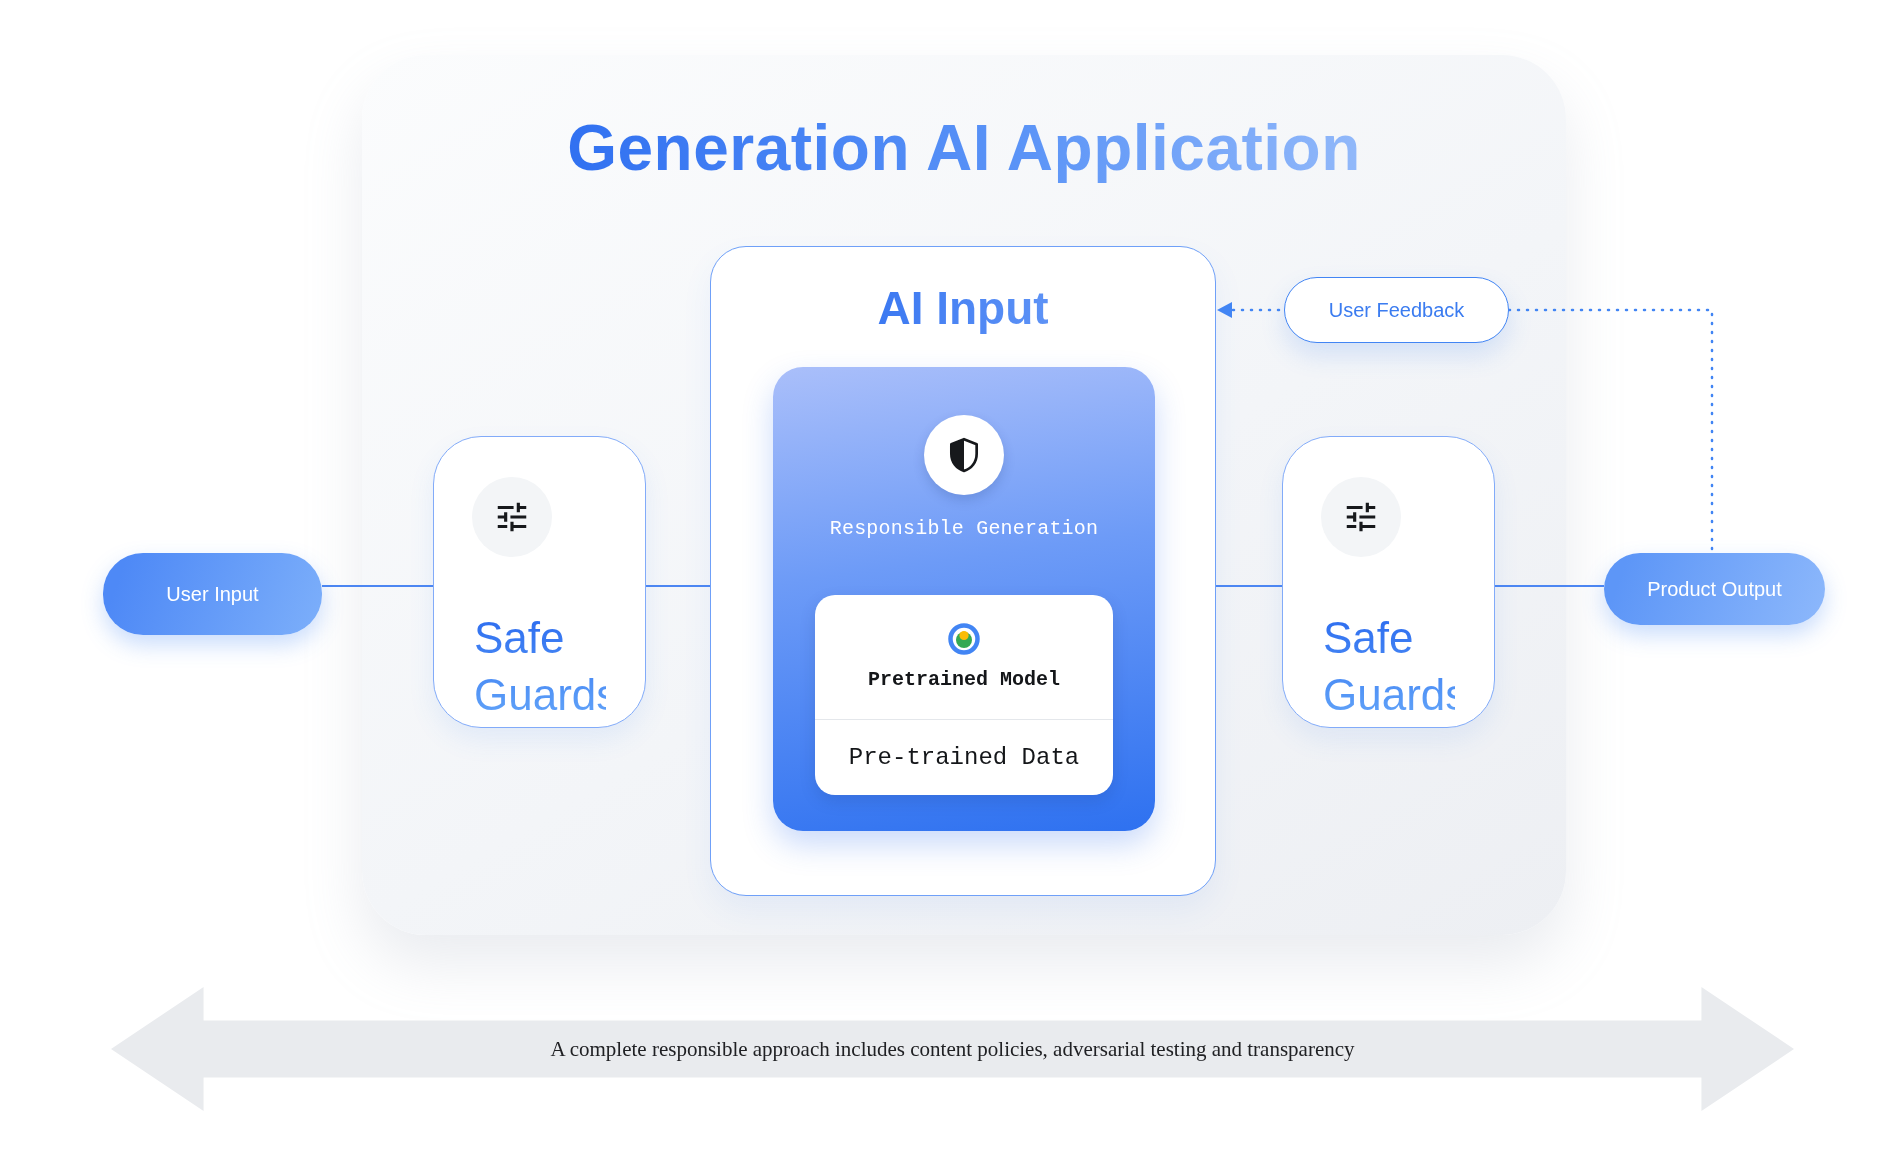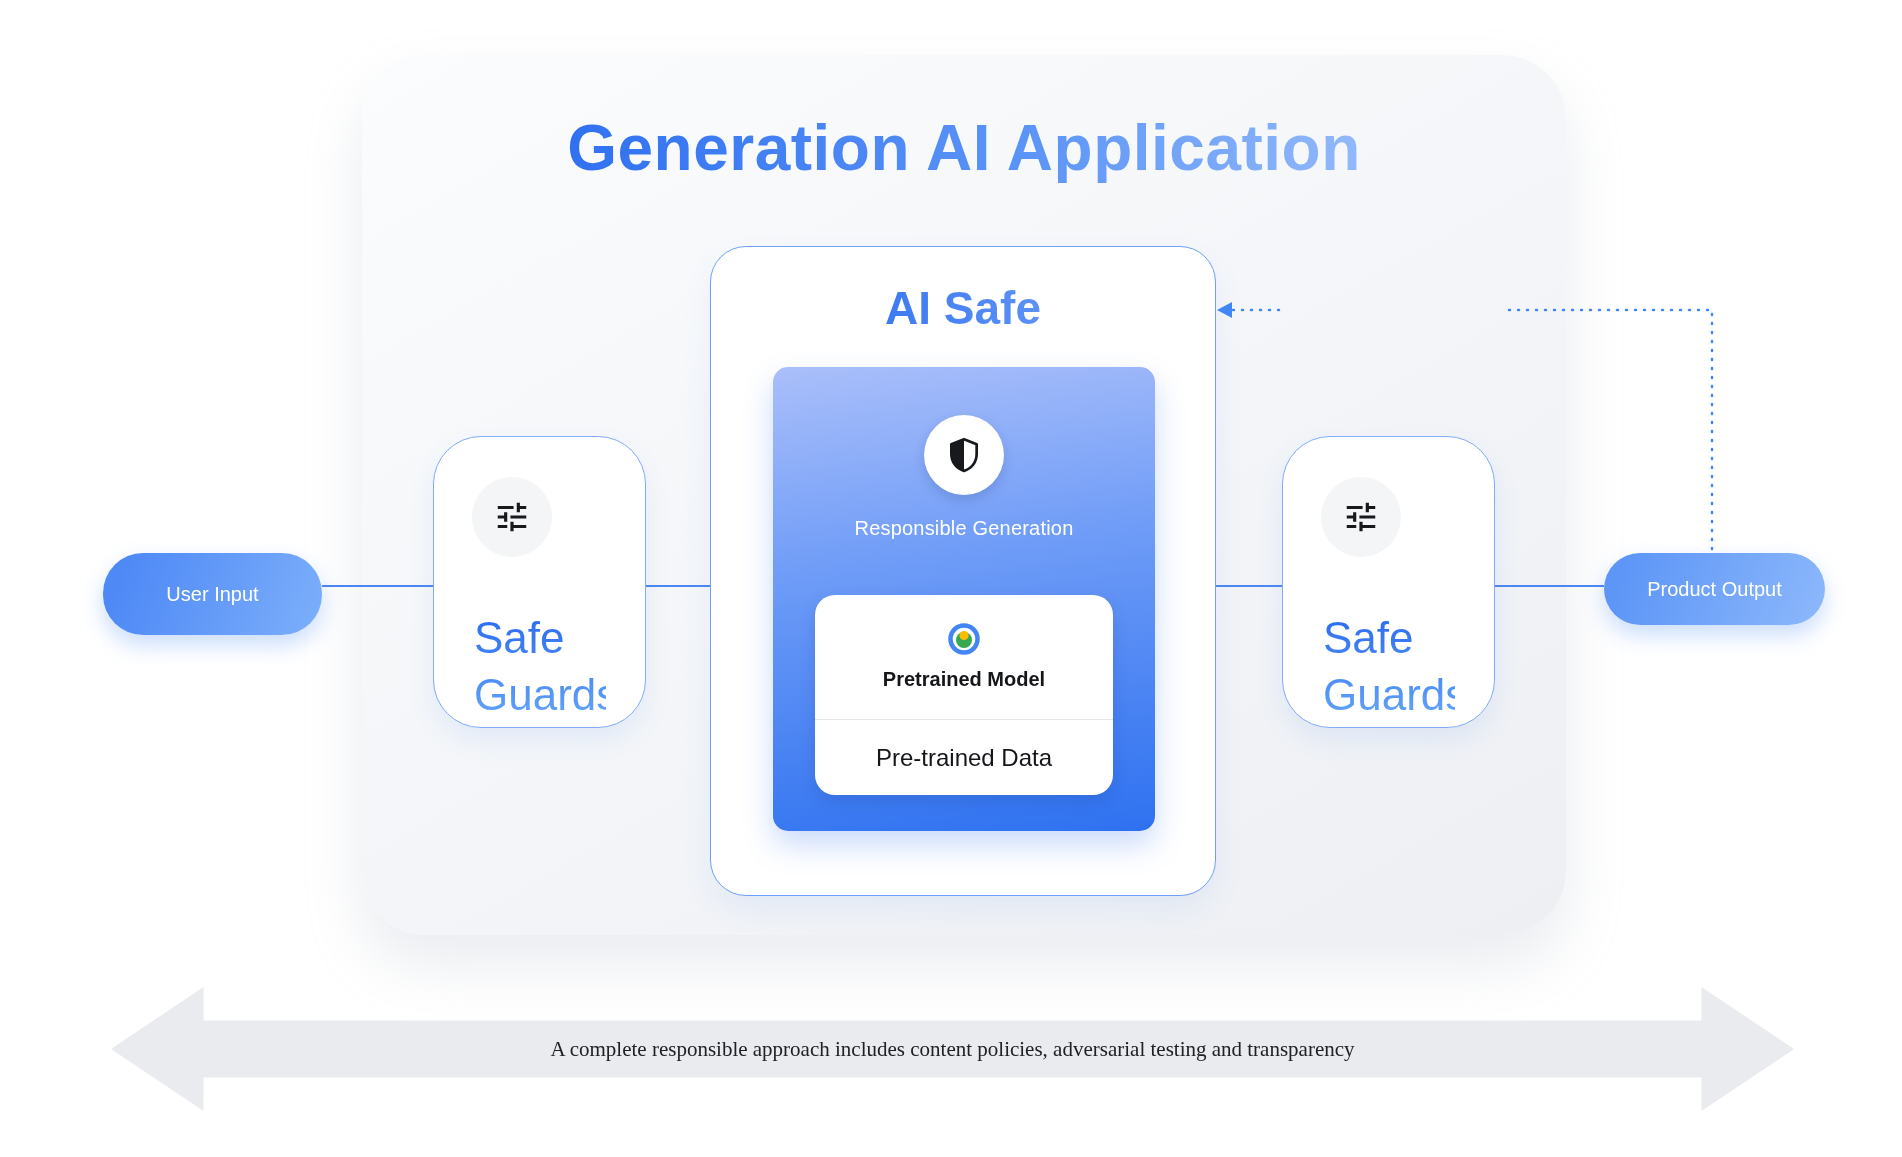"AI Safe" div.ai-model-title { text: Safe -> Input }
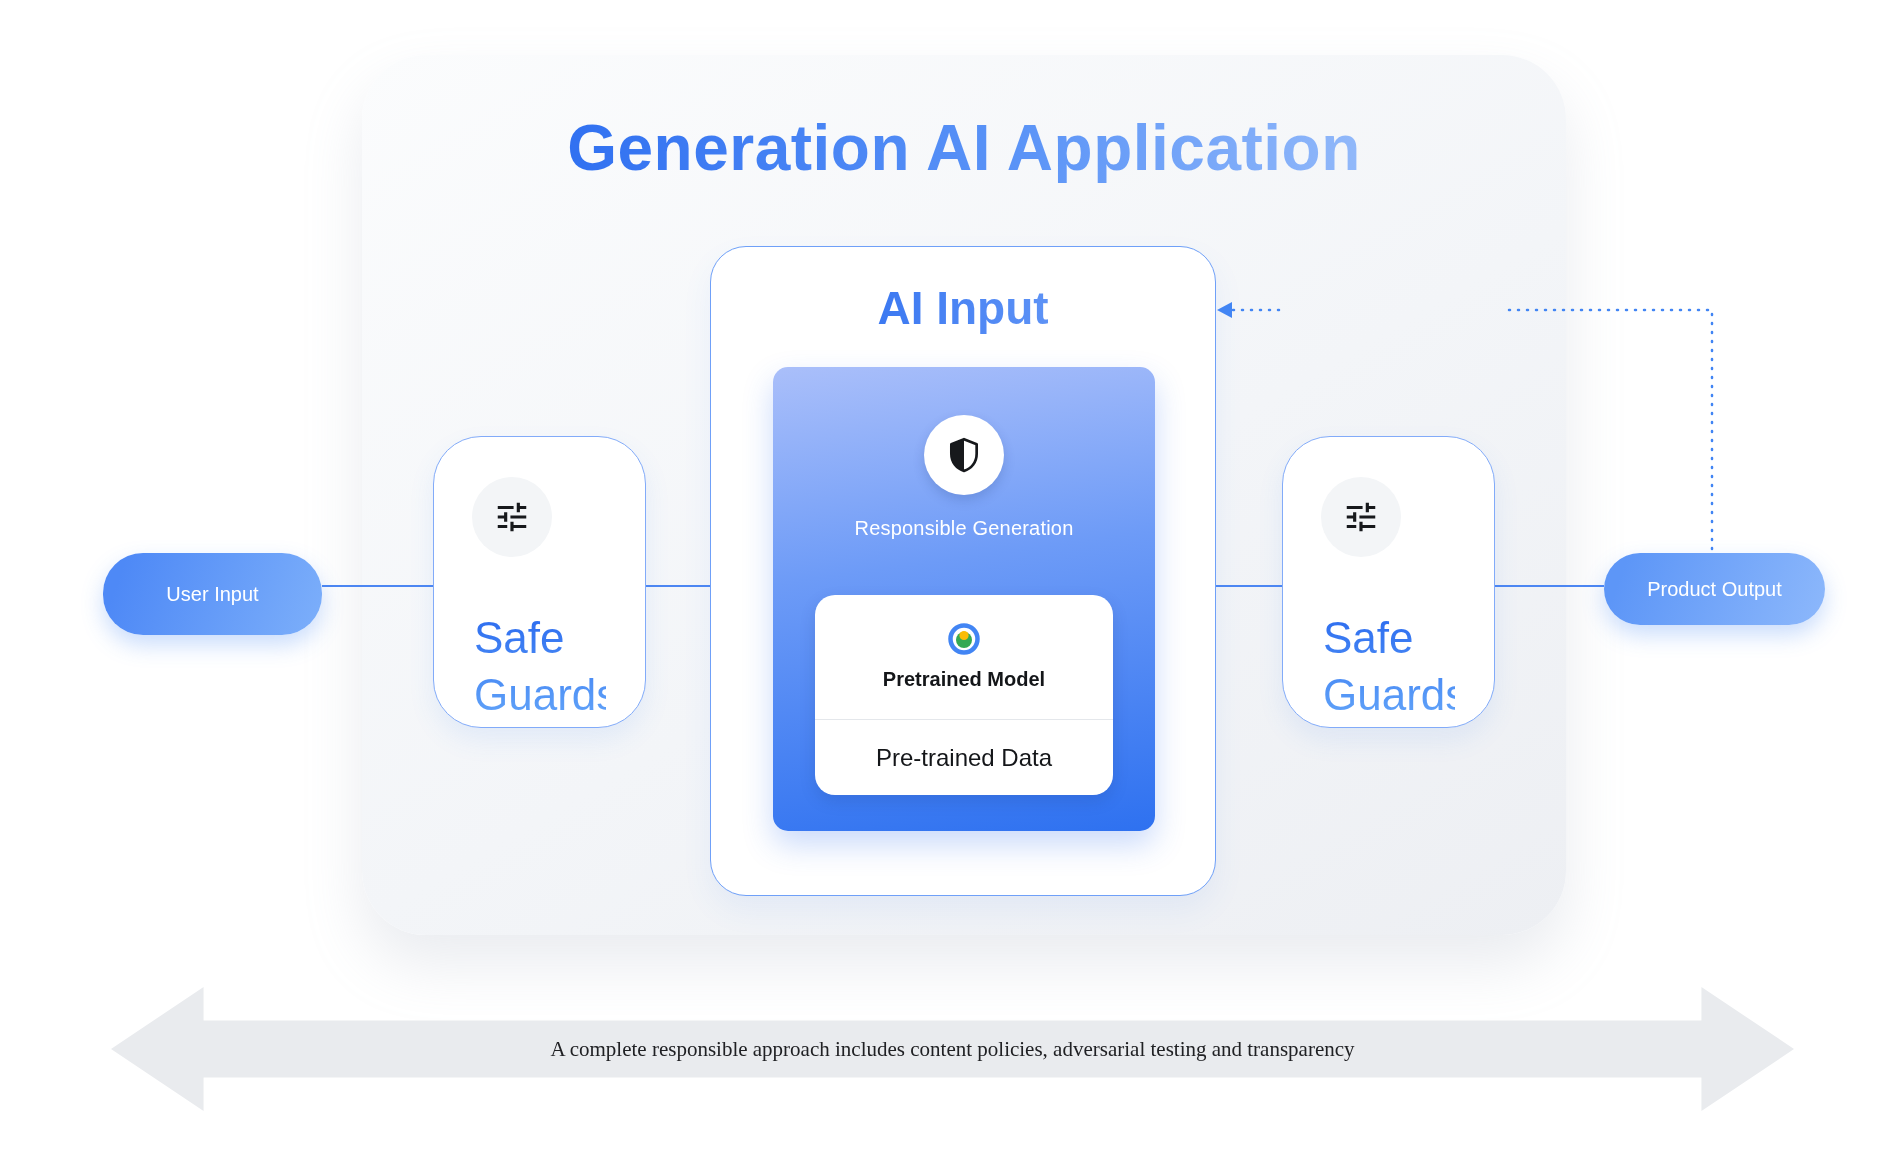"User Feedback" div.pill { html: none -> <div>User Feedback</div> }
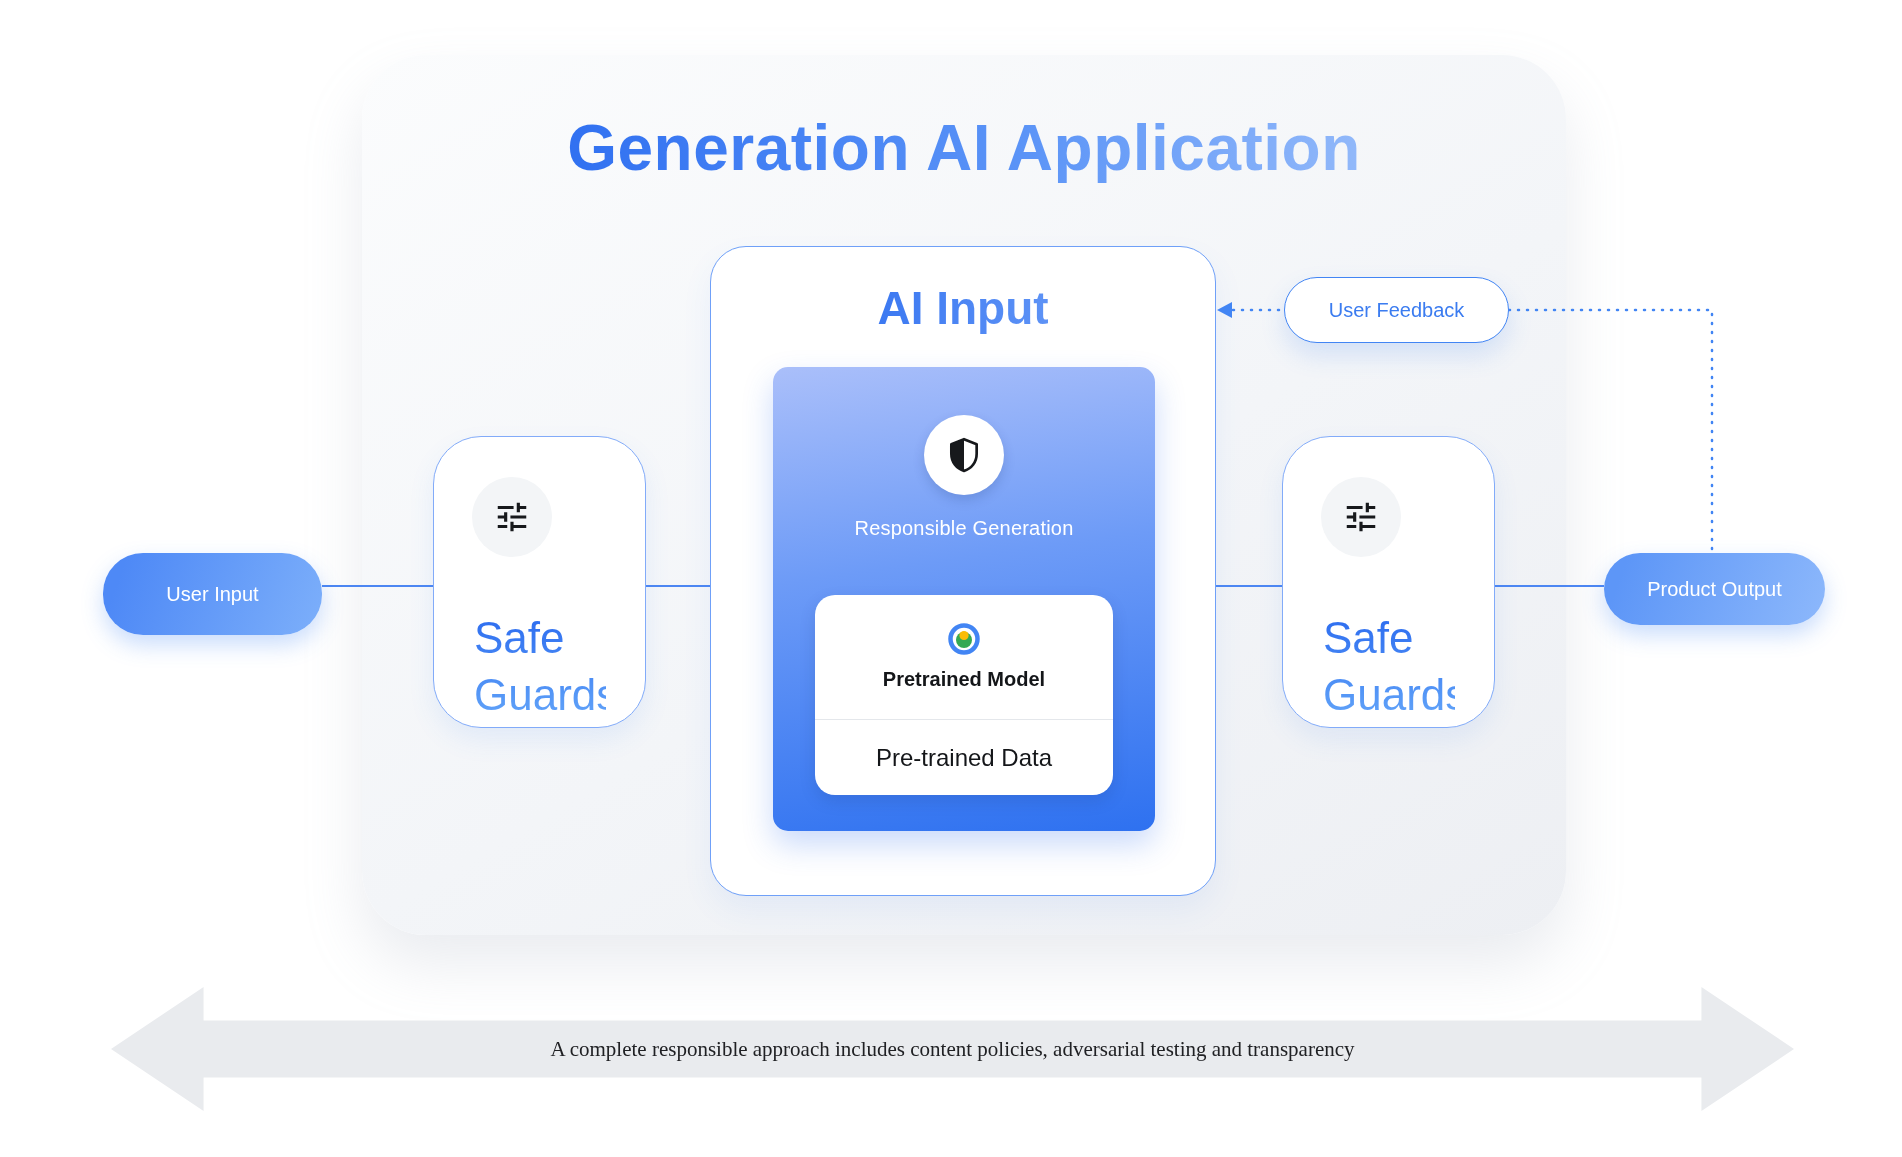"Responsible Generation" .blue-card { border-radius: 15px -> 30px; font-family: none -> Liberation Mono, monospace }
